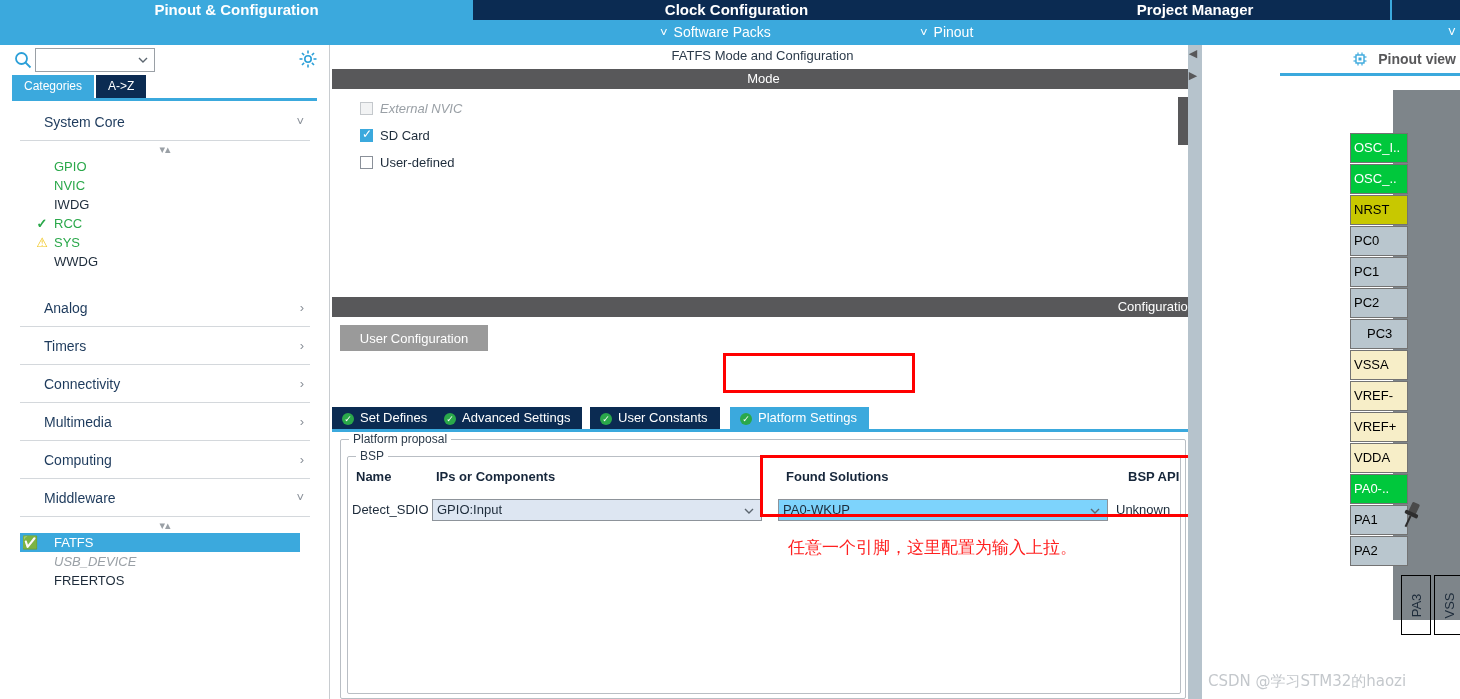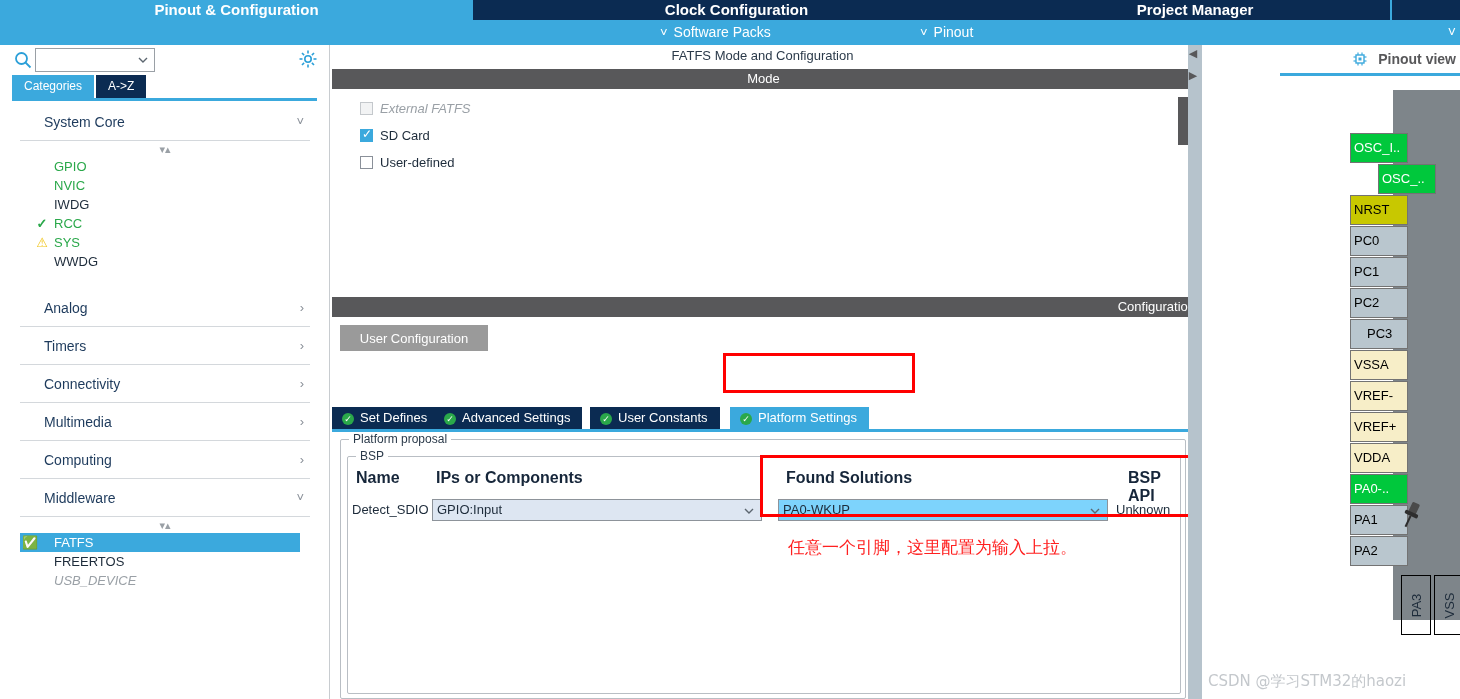"External FATFS" span { text: FATFS -> NVIC }
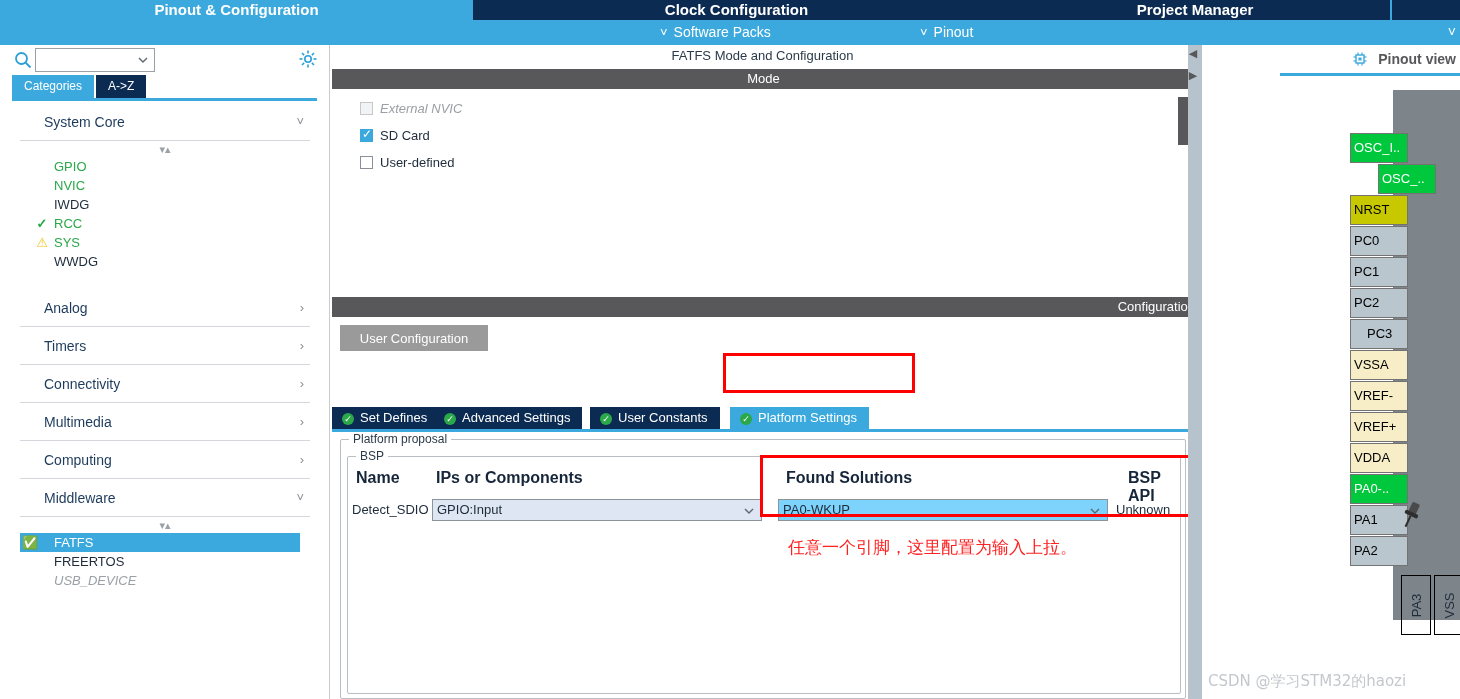"OSC_.." div.pin { margin-left: 28px -> none }
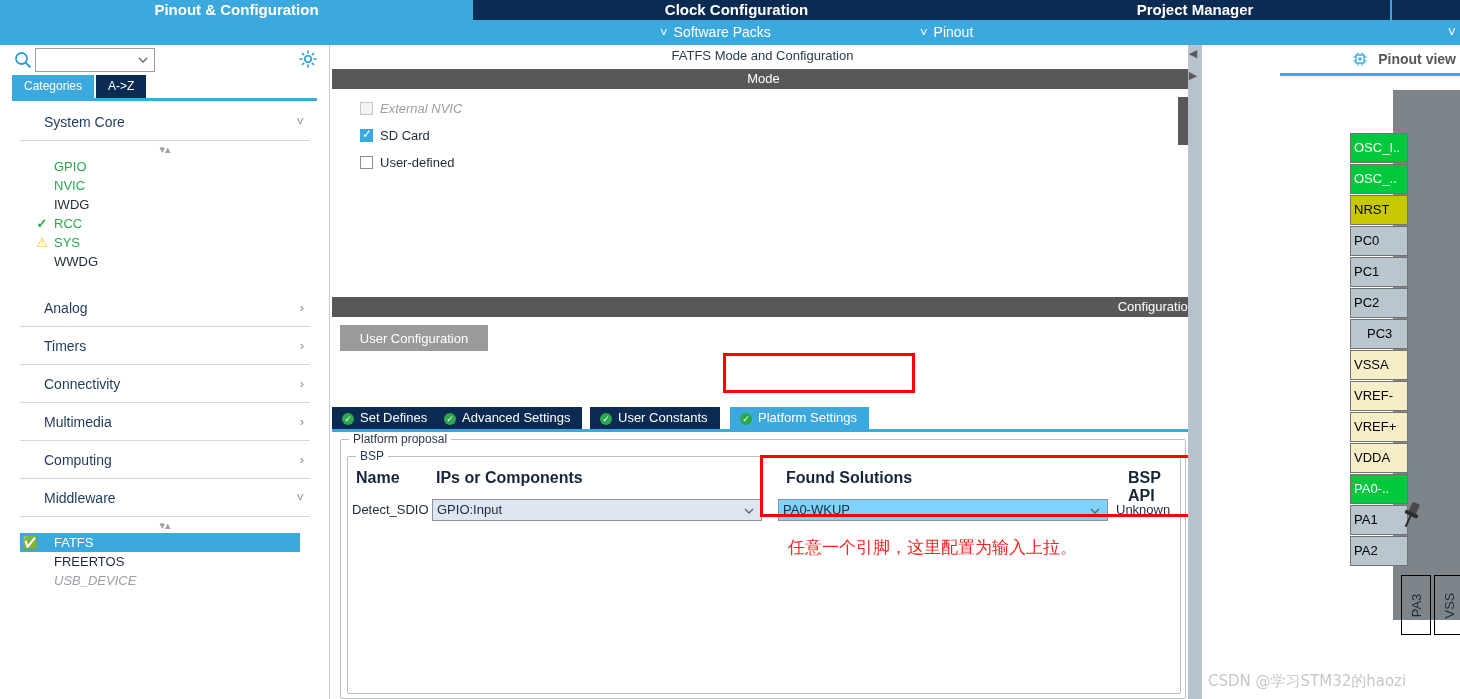"Name" .bsp-head { font-size: 16px -> 13px }
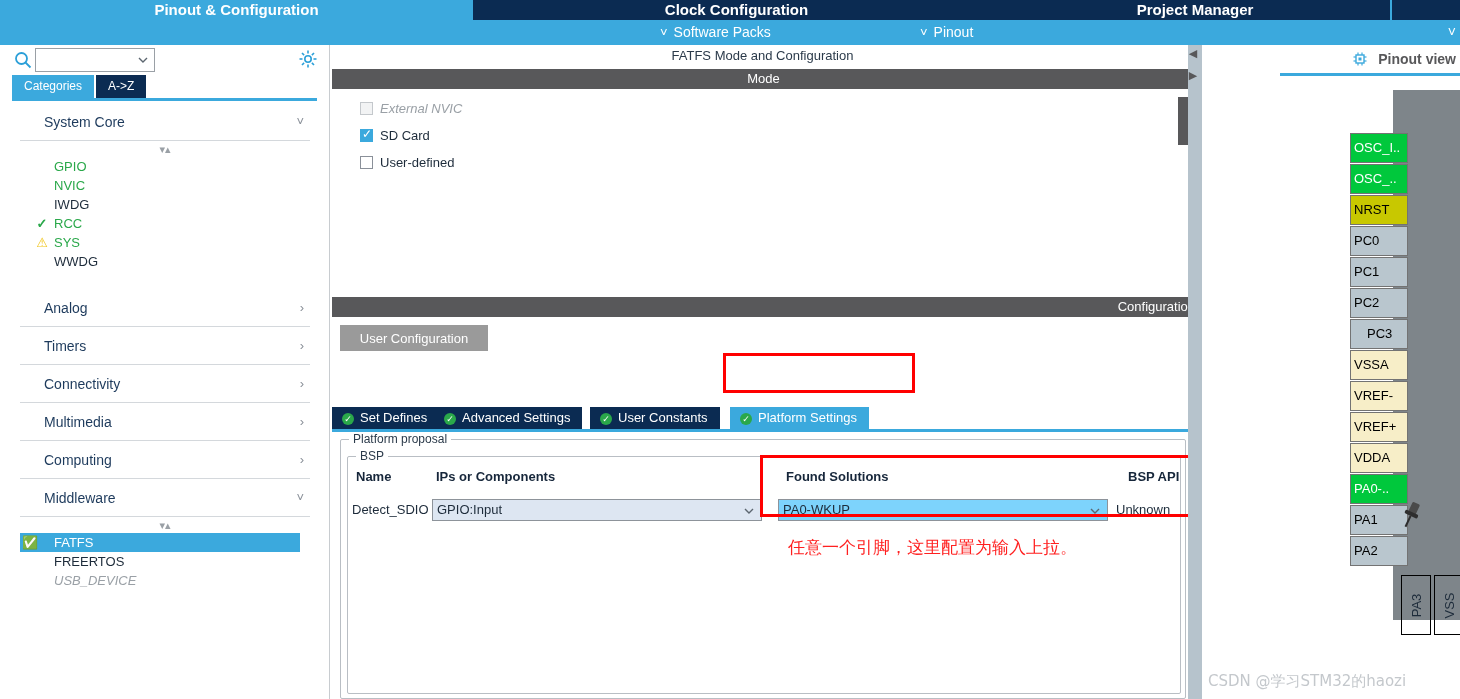"FREERTOS" li.leaf { order: before "USB_DEVICE" -> after "USB_DEVICE" }
